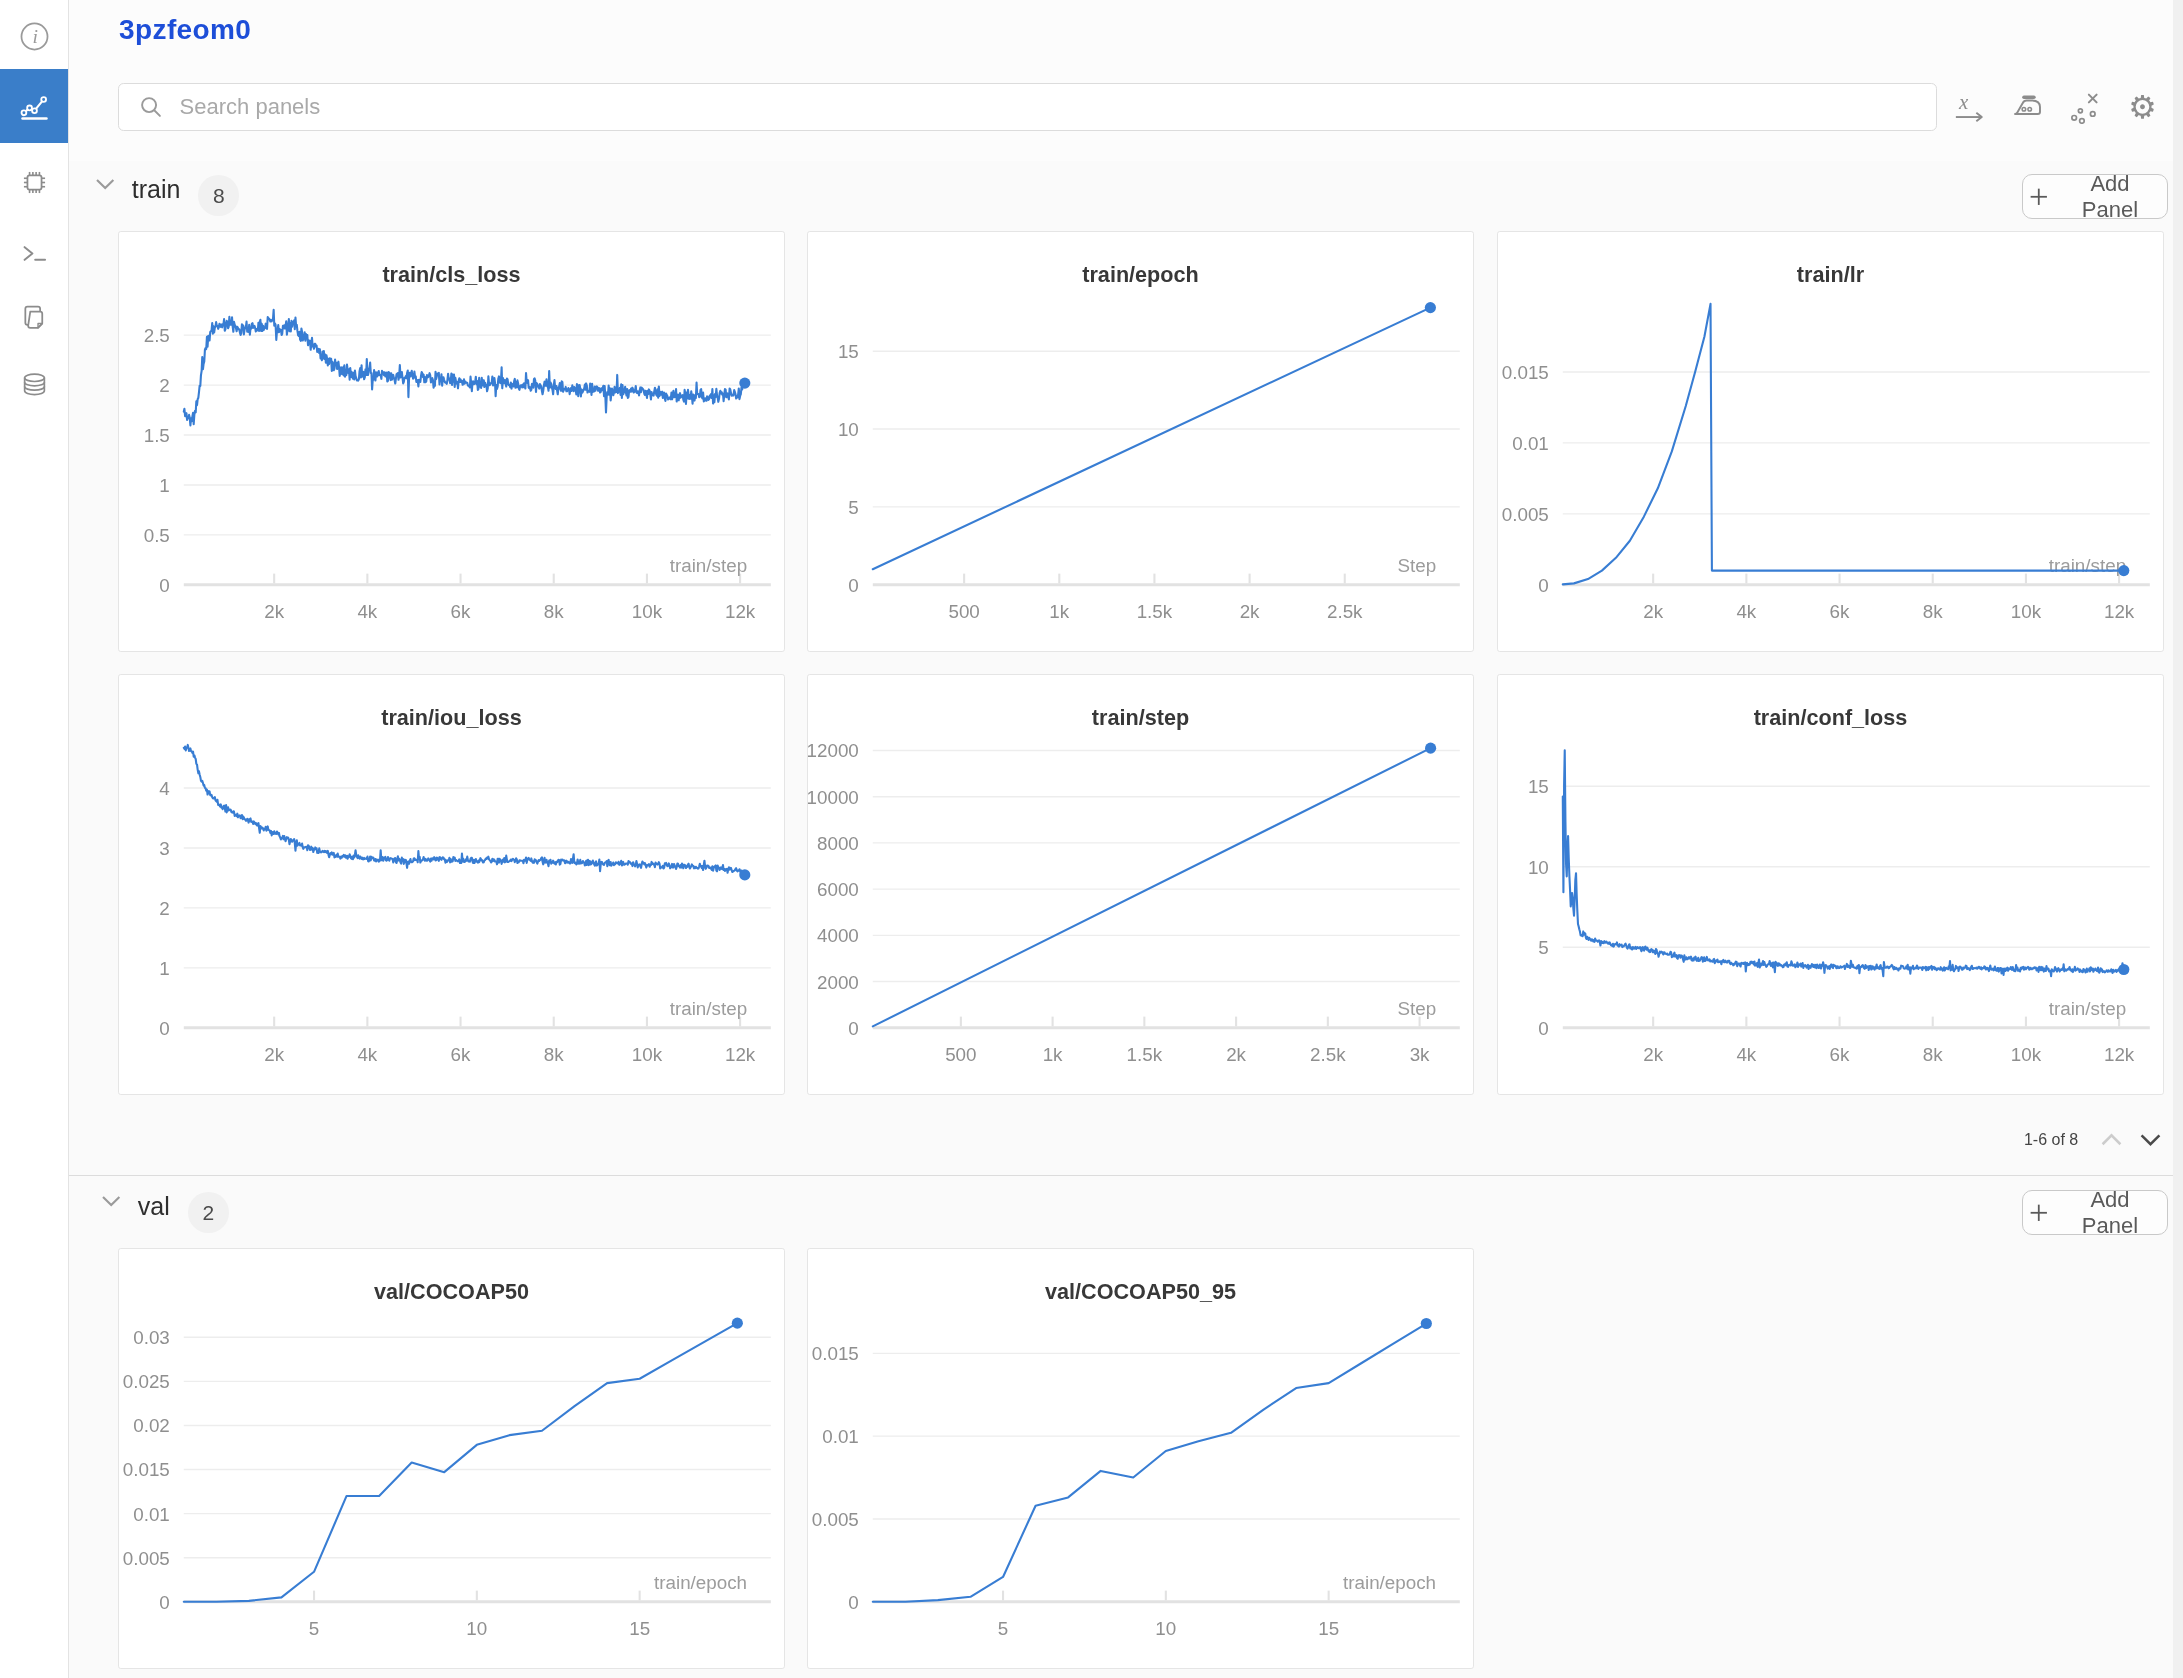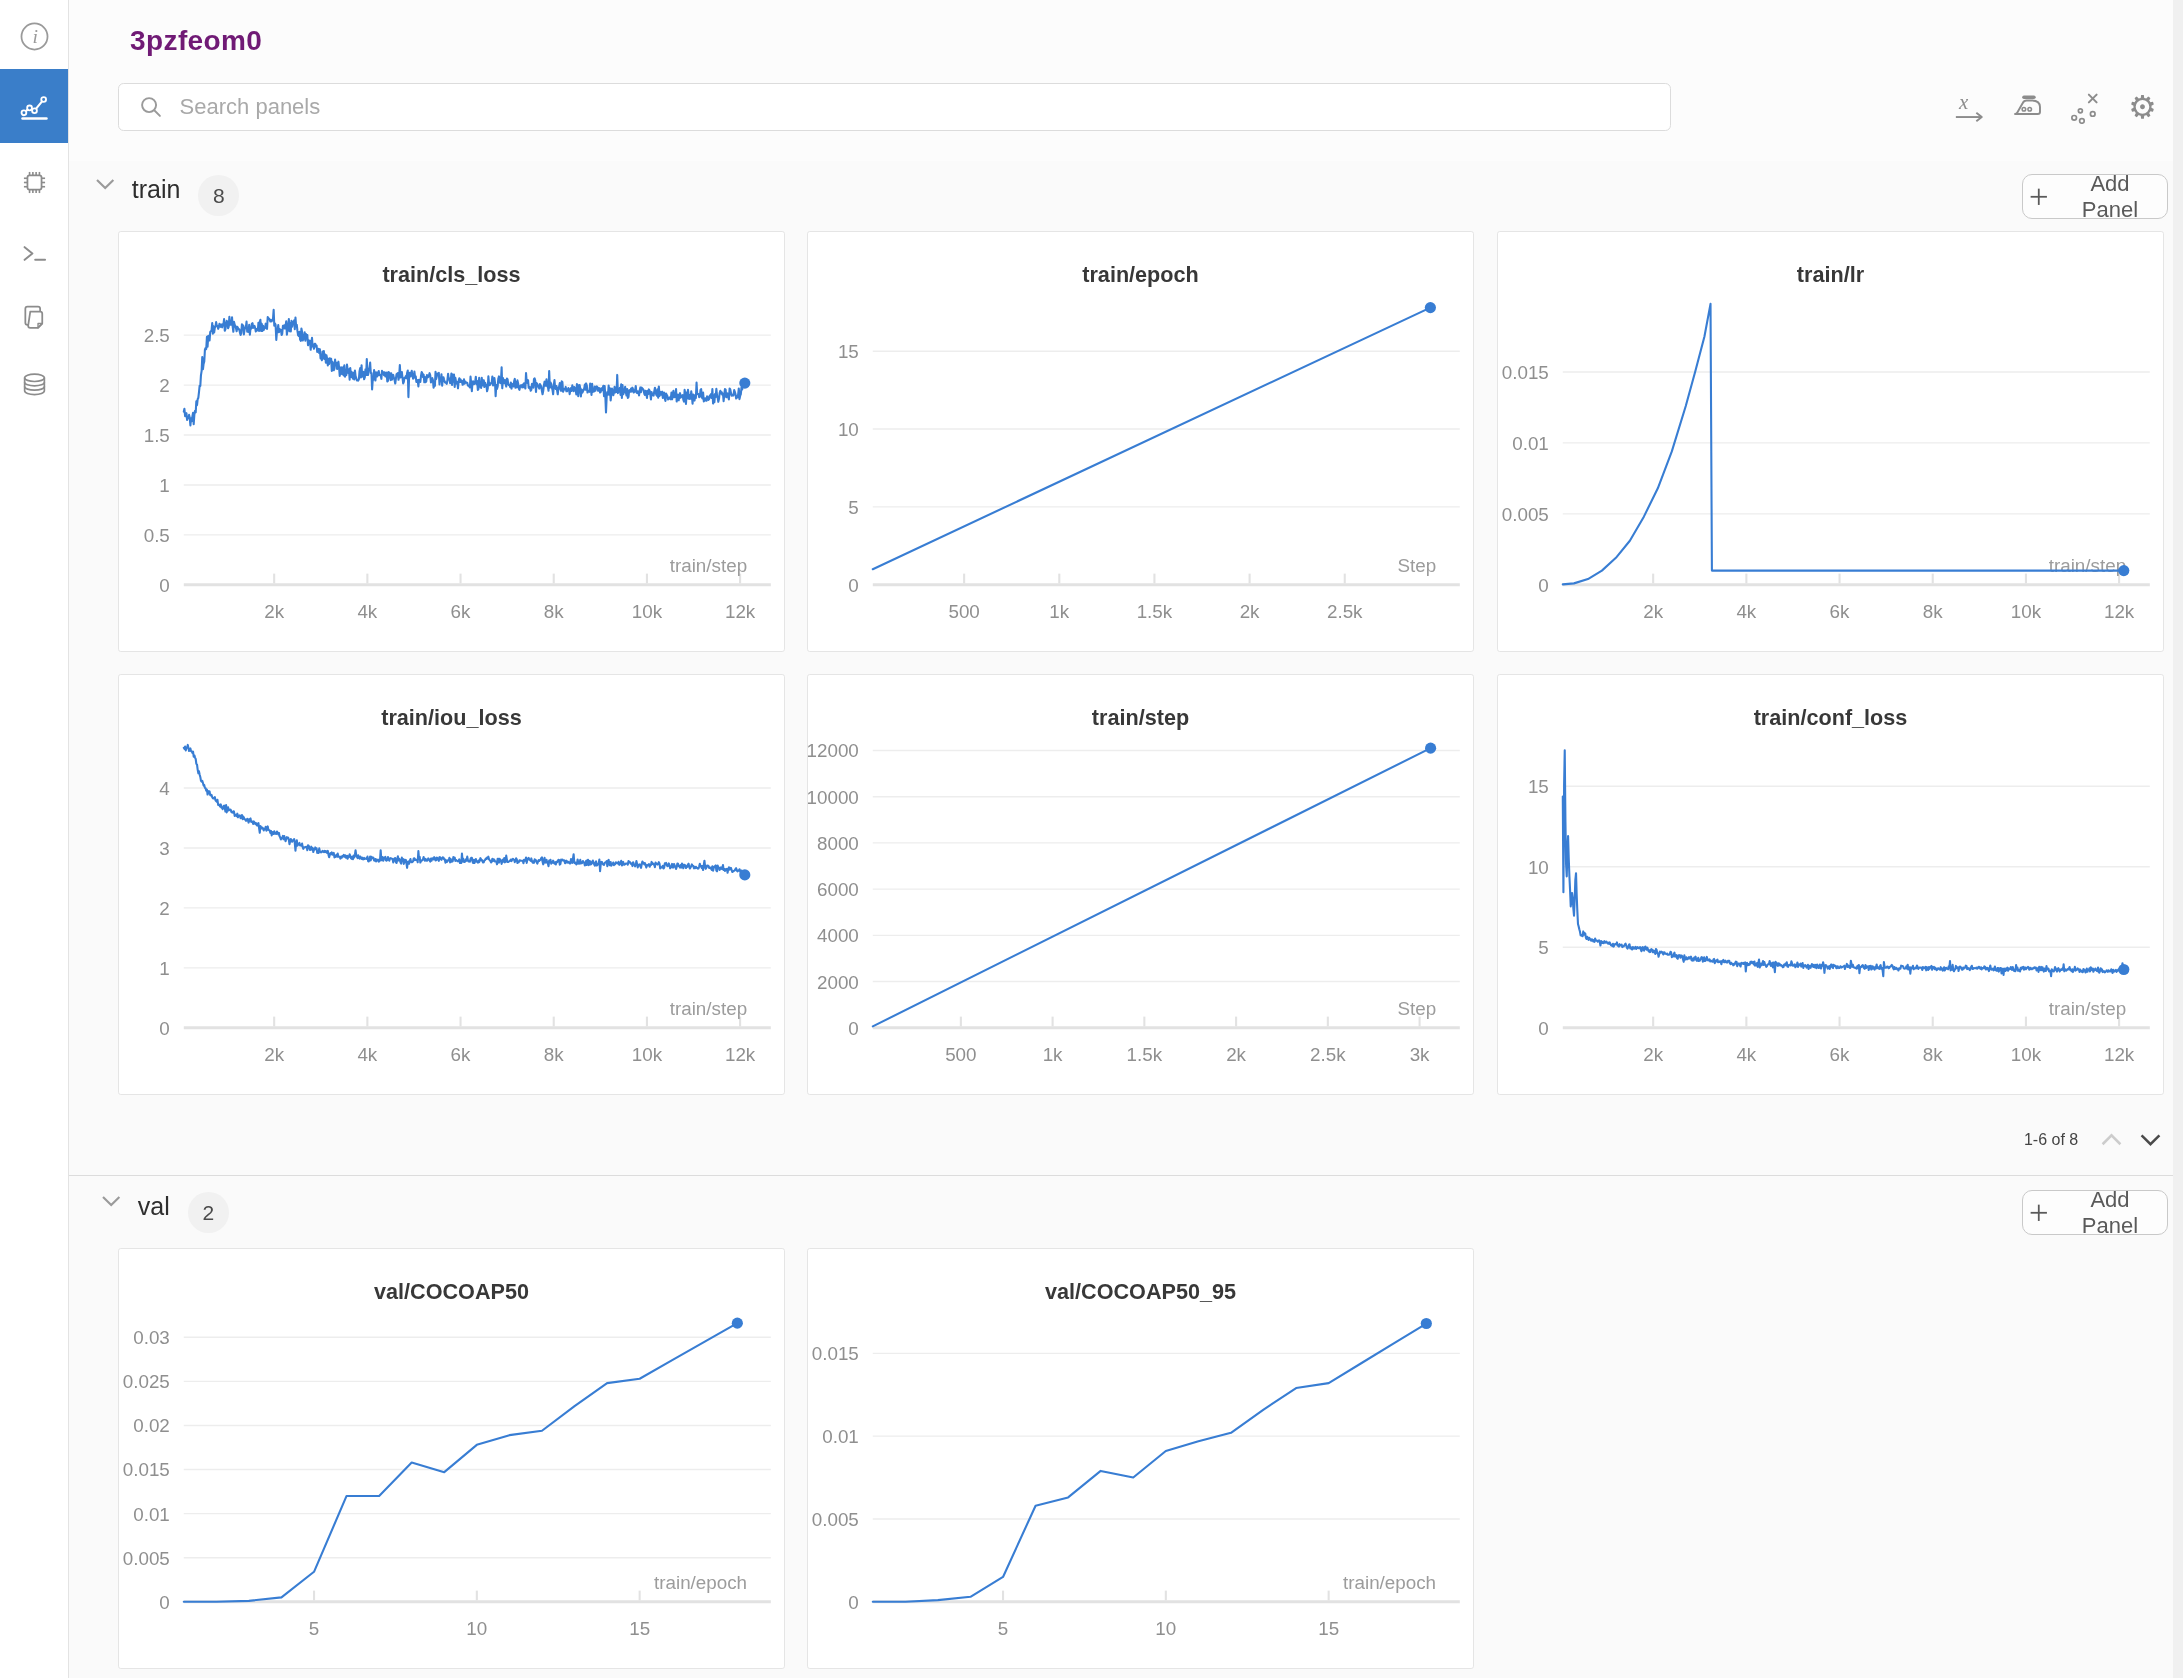"3pzfeom0" h1.run-title { color: #701a75 -> #1d4ed8; margin: 12px -> 1px }
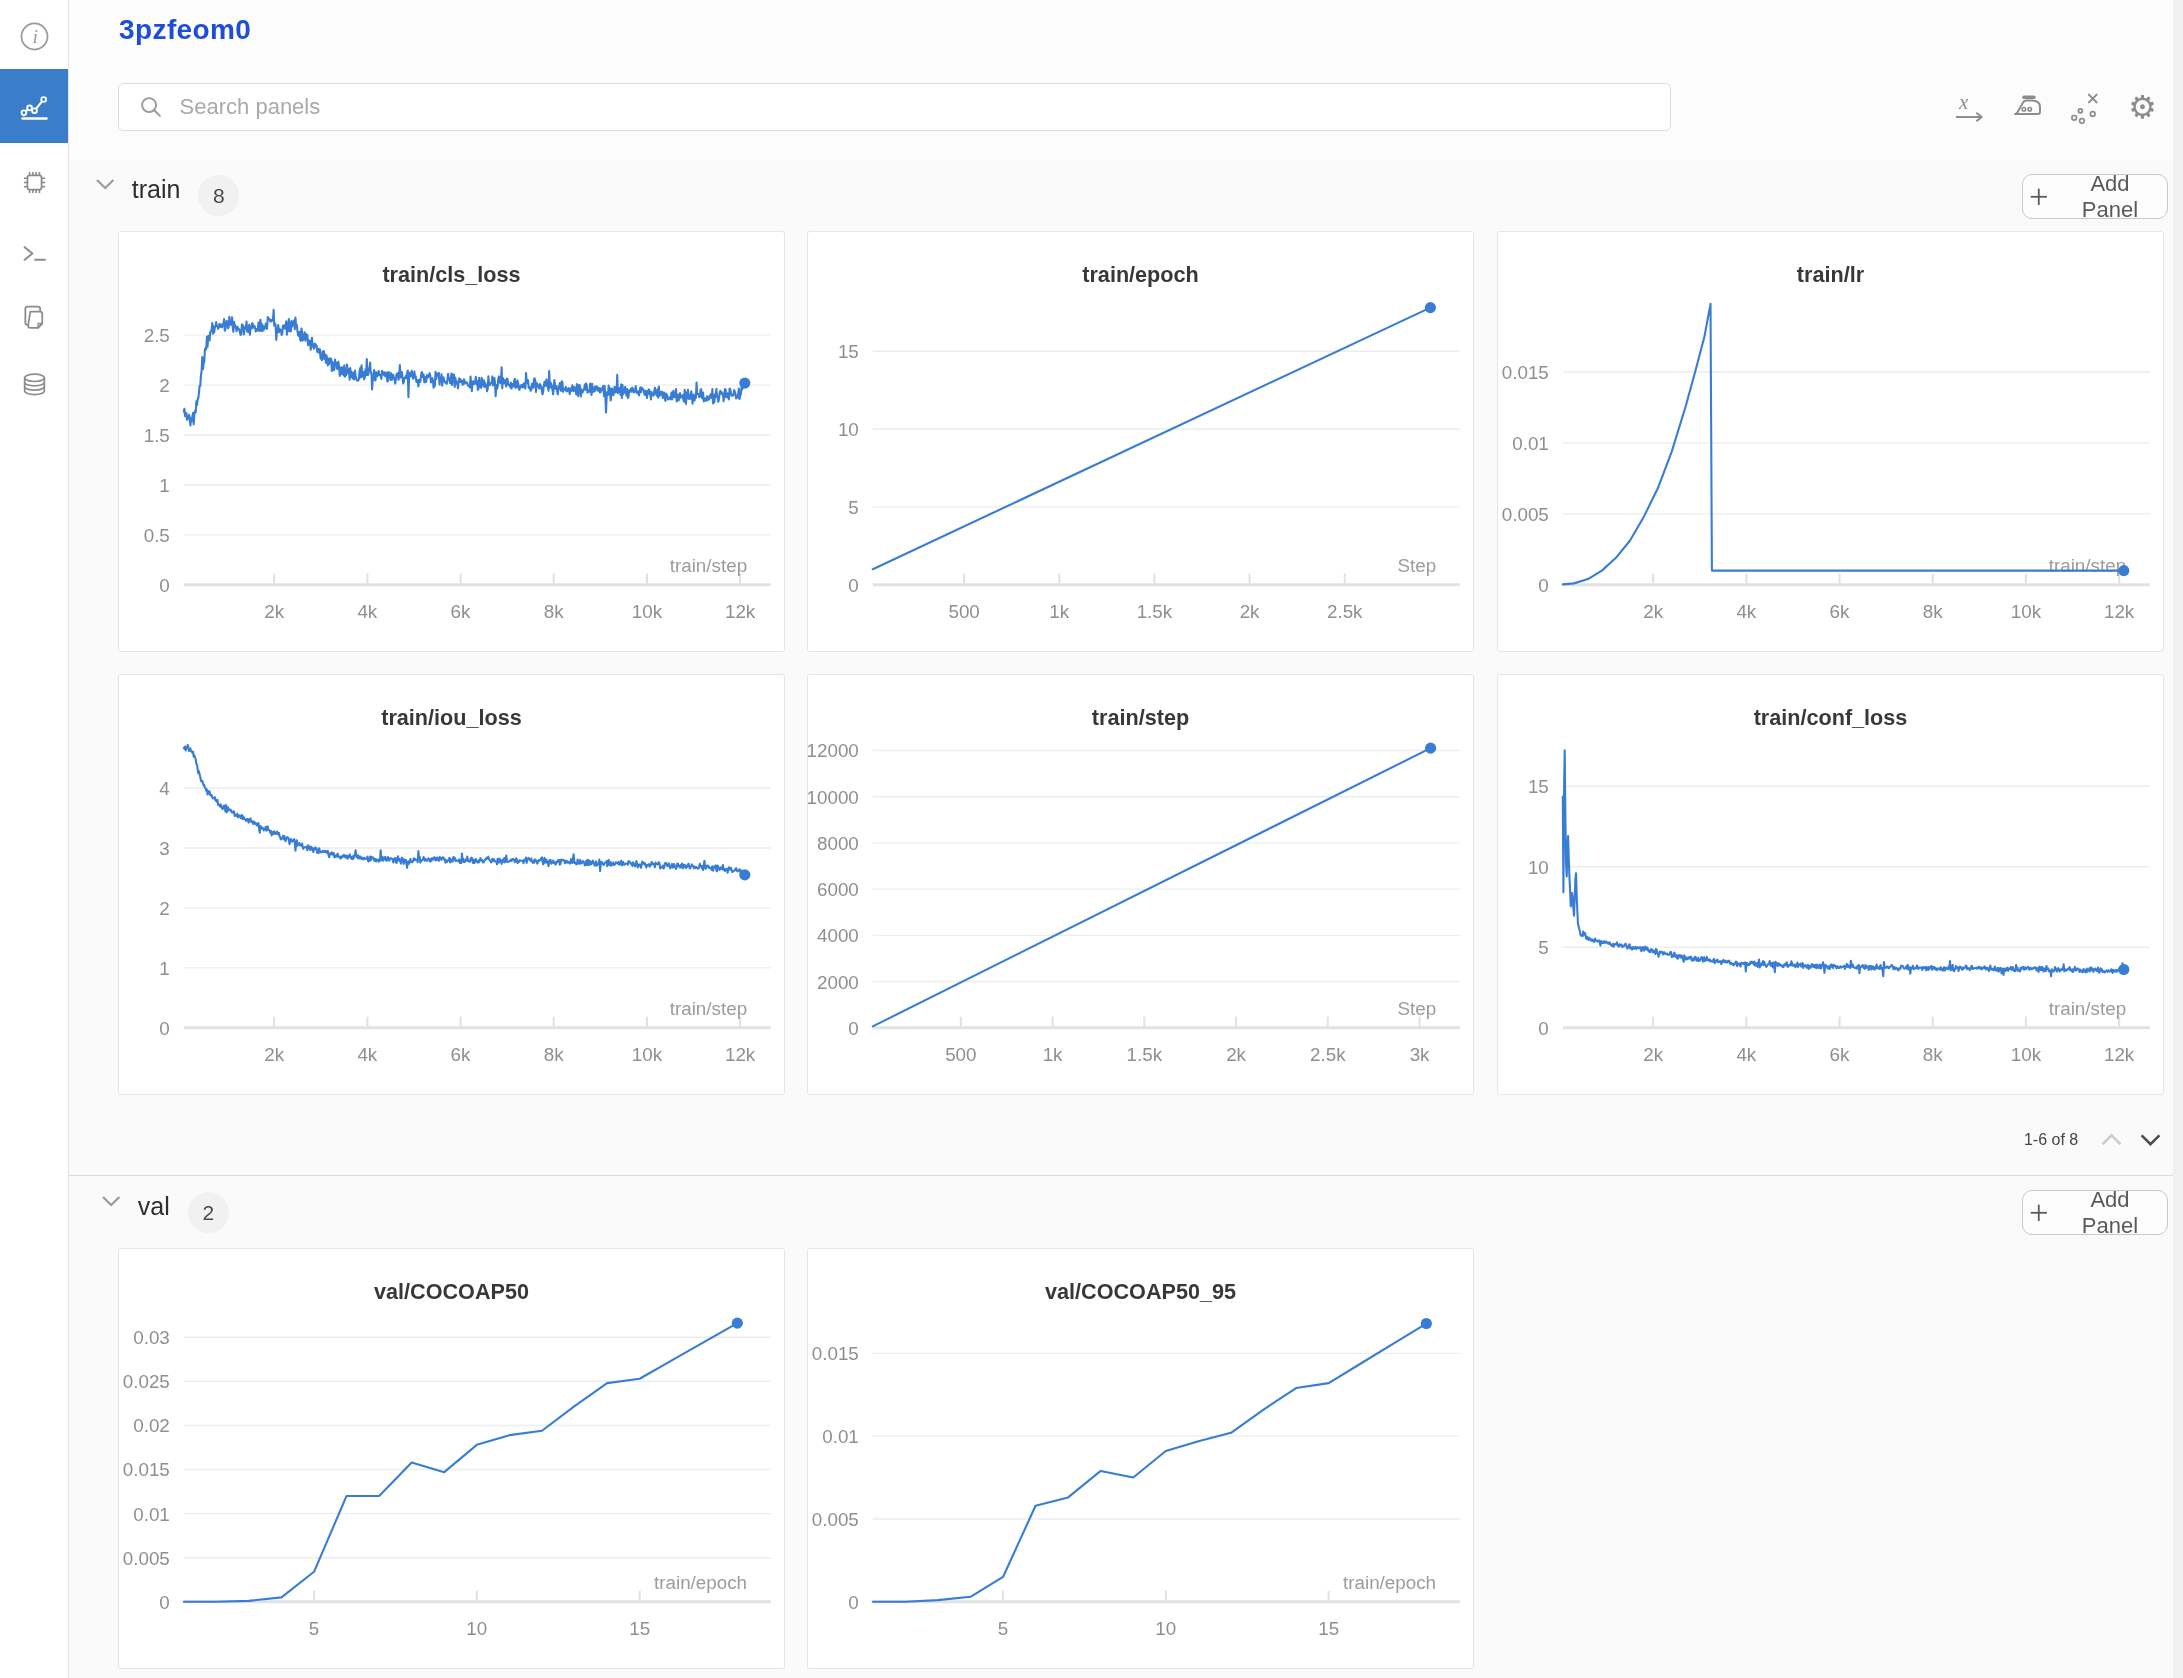"Search panels" .search-bar { width: 1553px -> 1819px }
